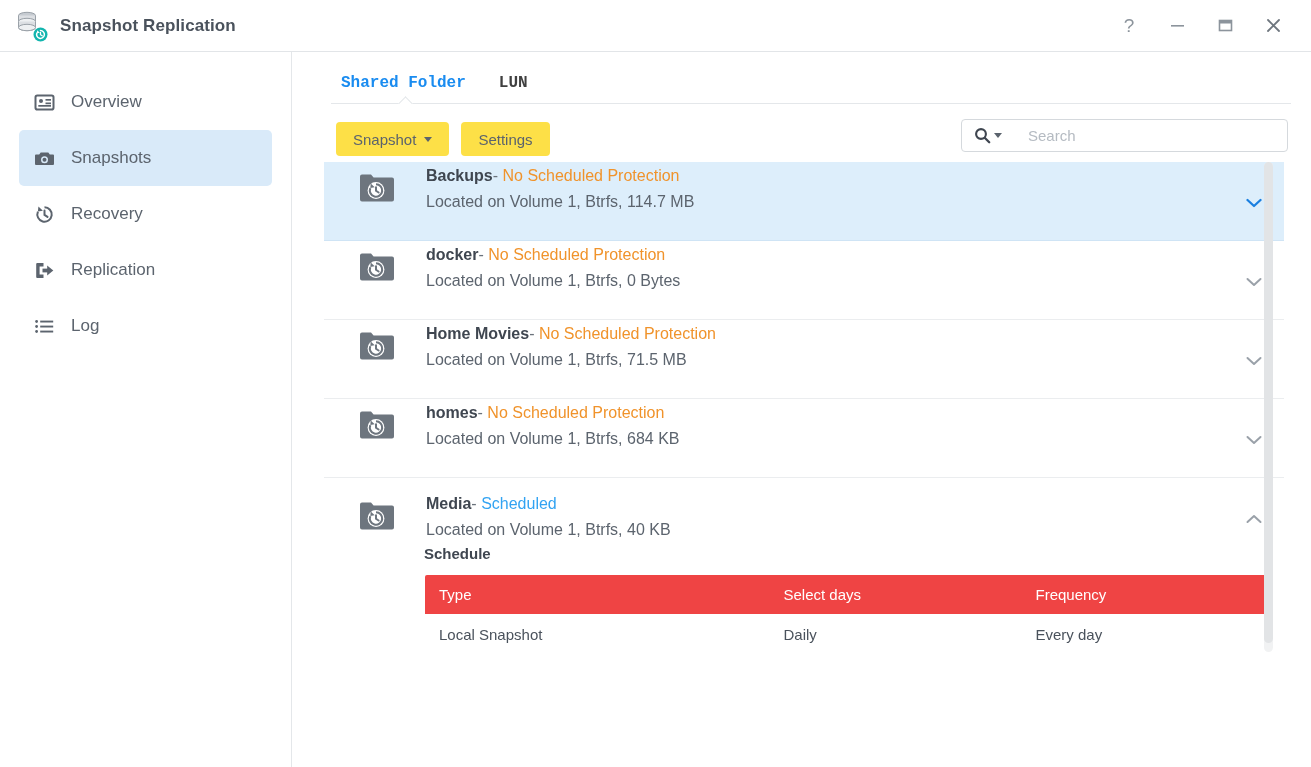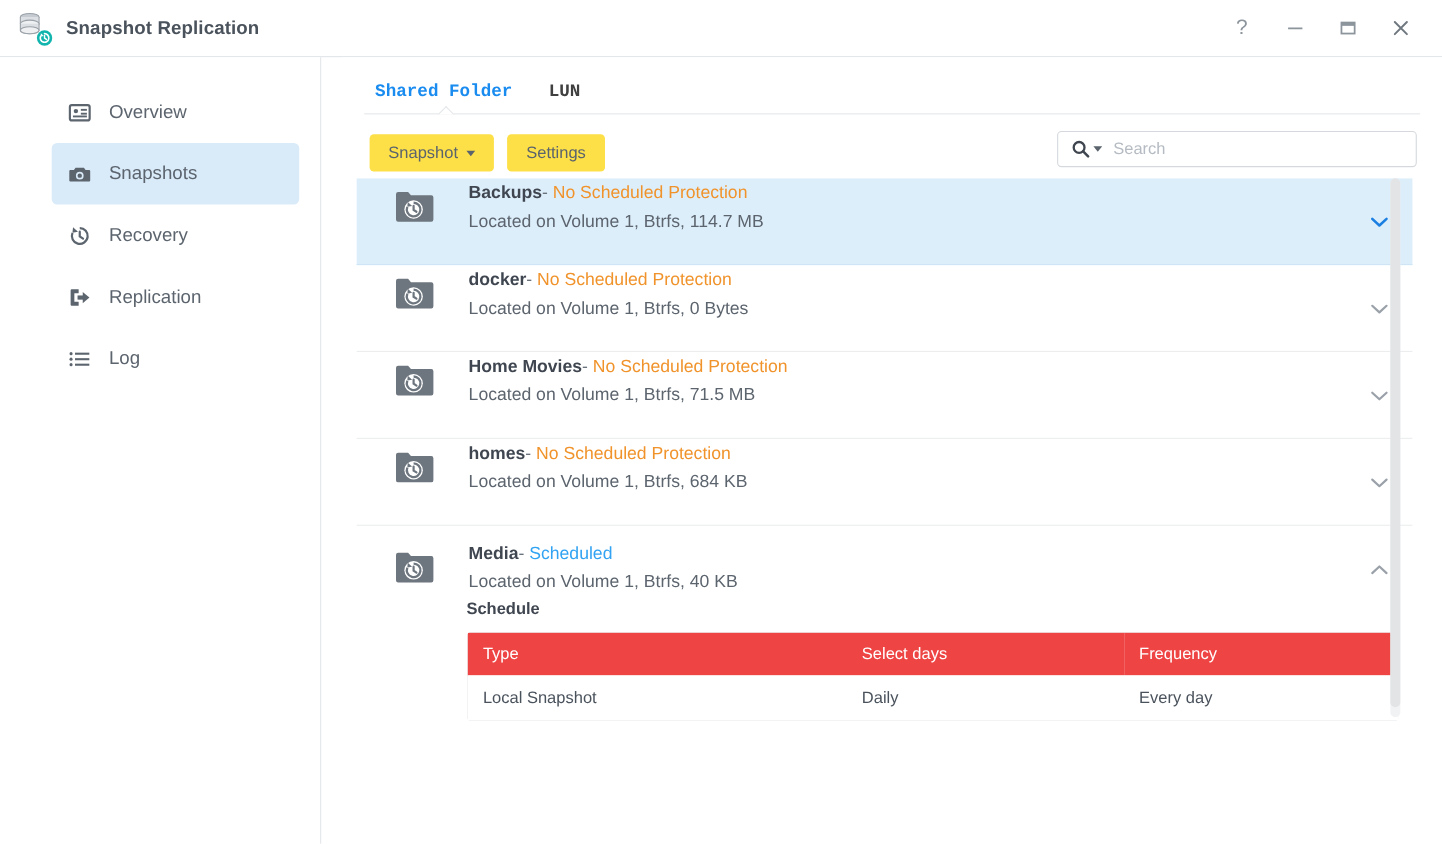"Overview" .sidebar { padding-left: 28px -> none }
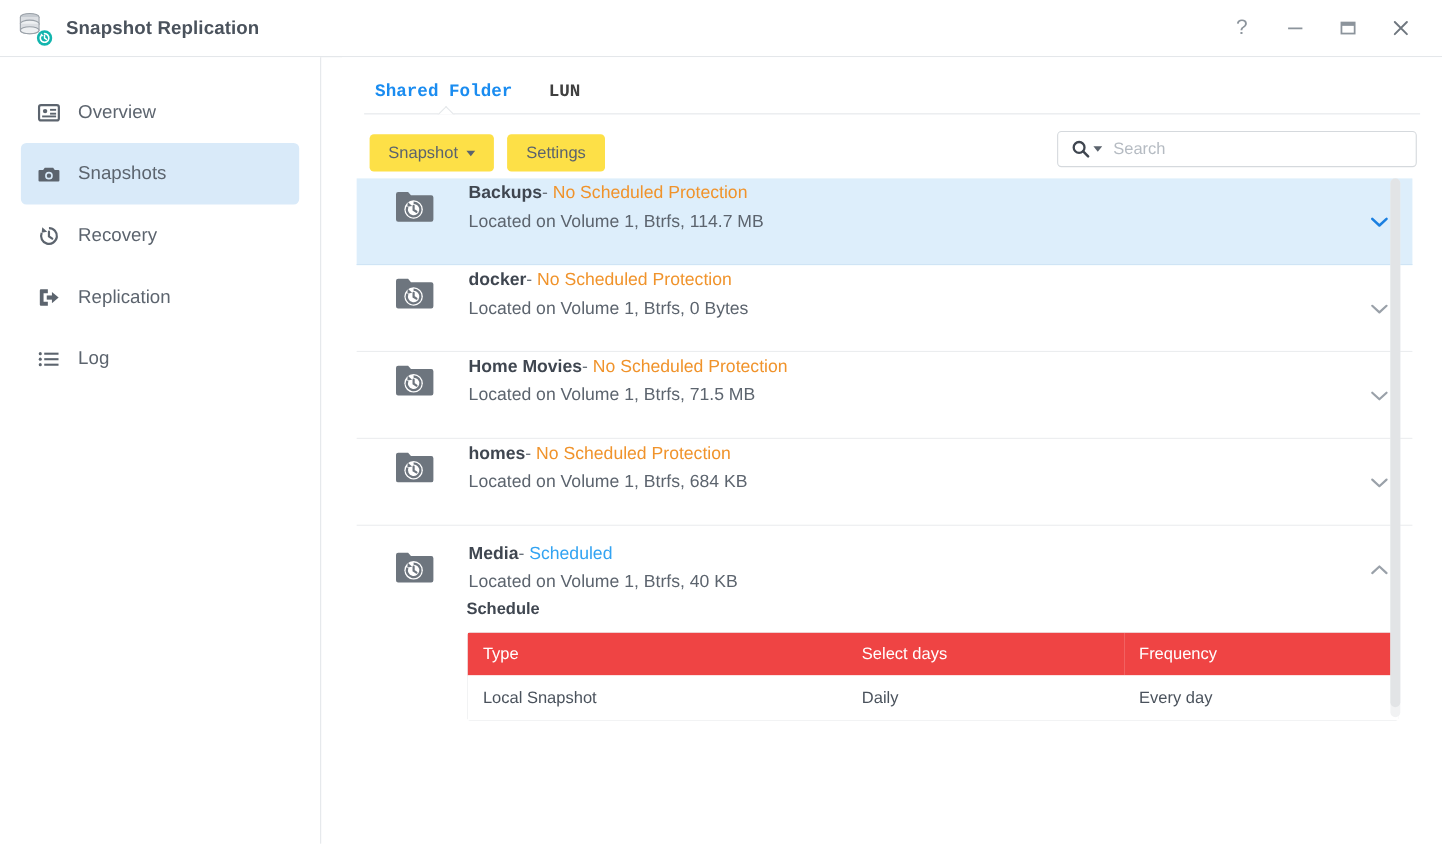"Search" .search-wrap { gap: none -> 16px }
